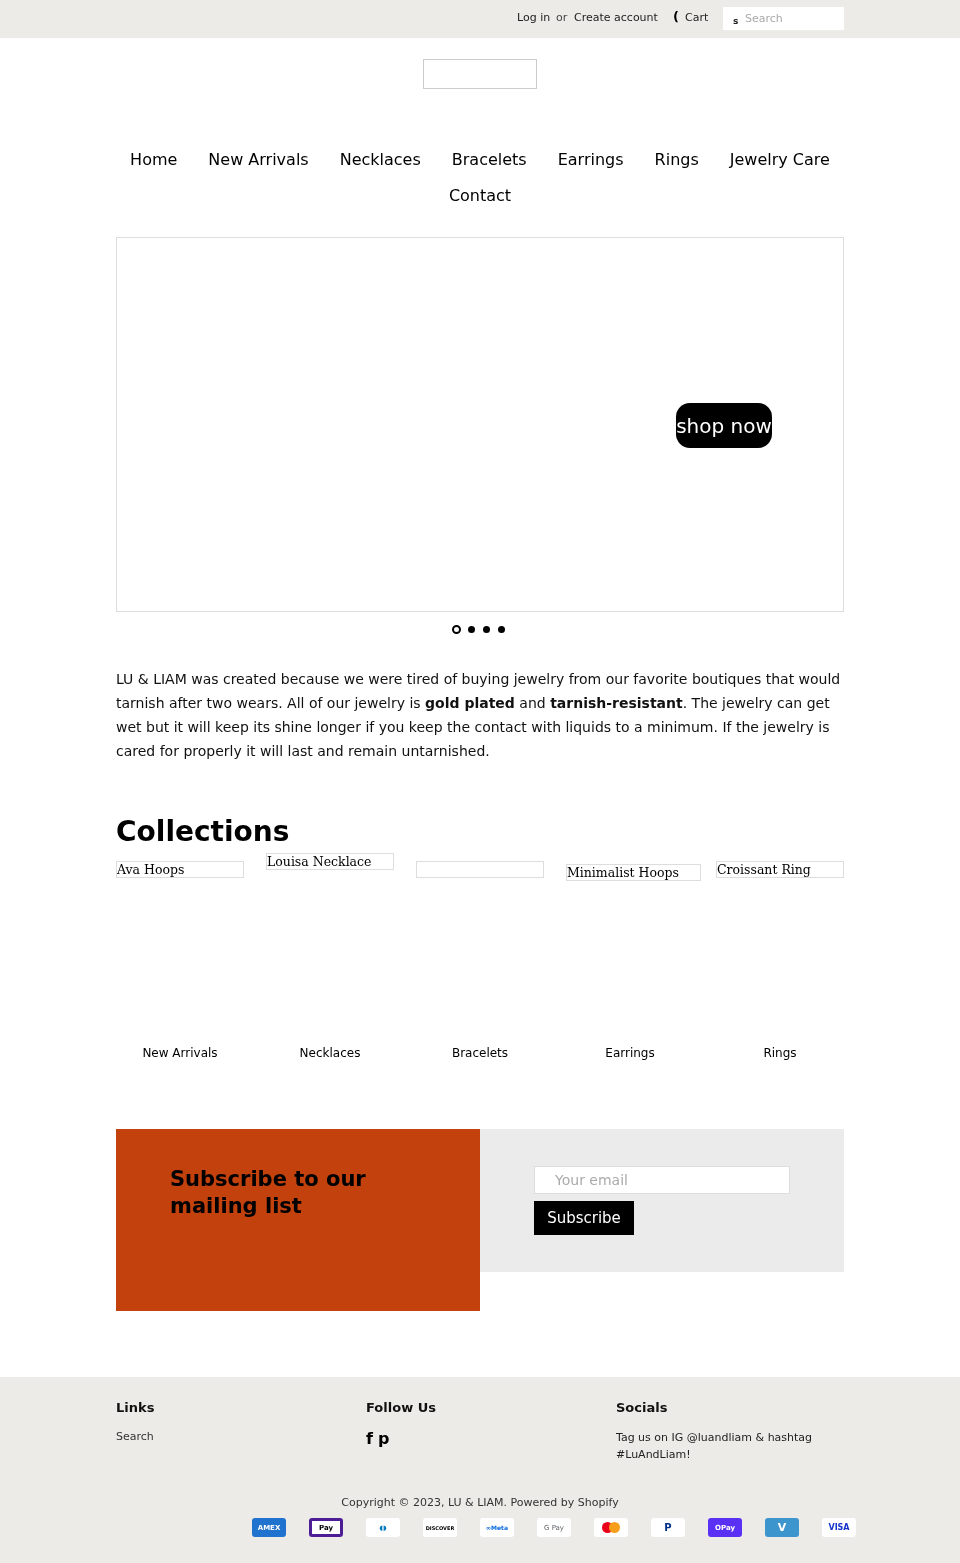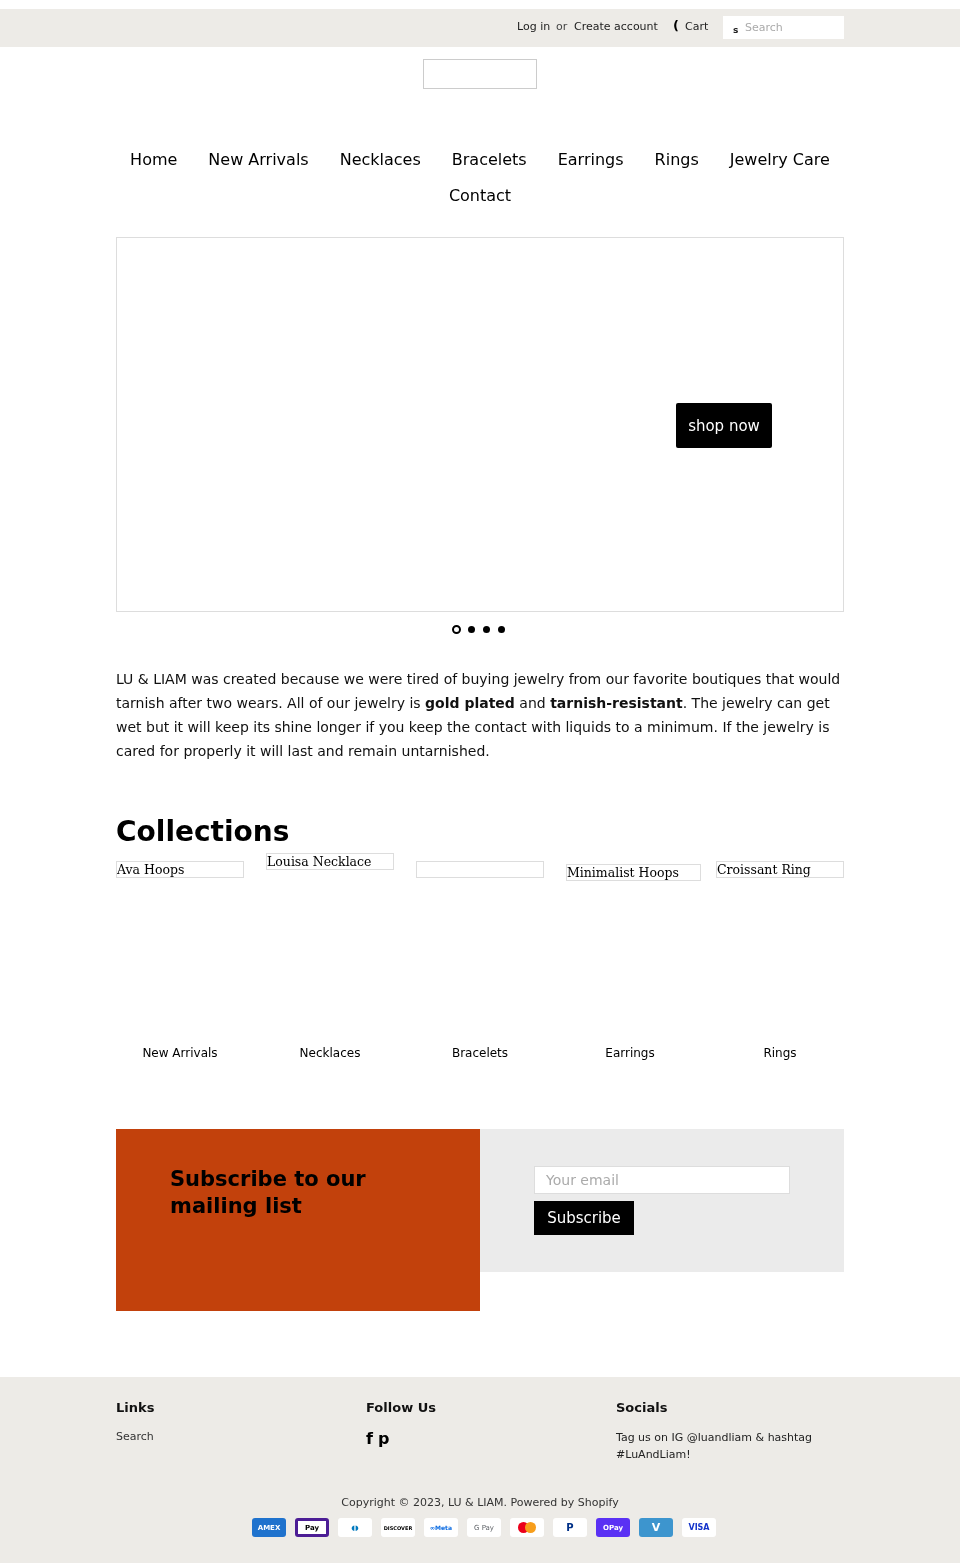"Log in" .topbar { top: 9px -> 0 }
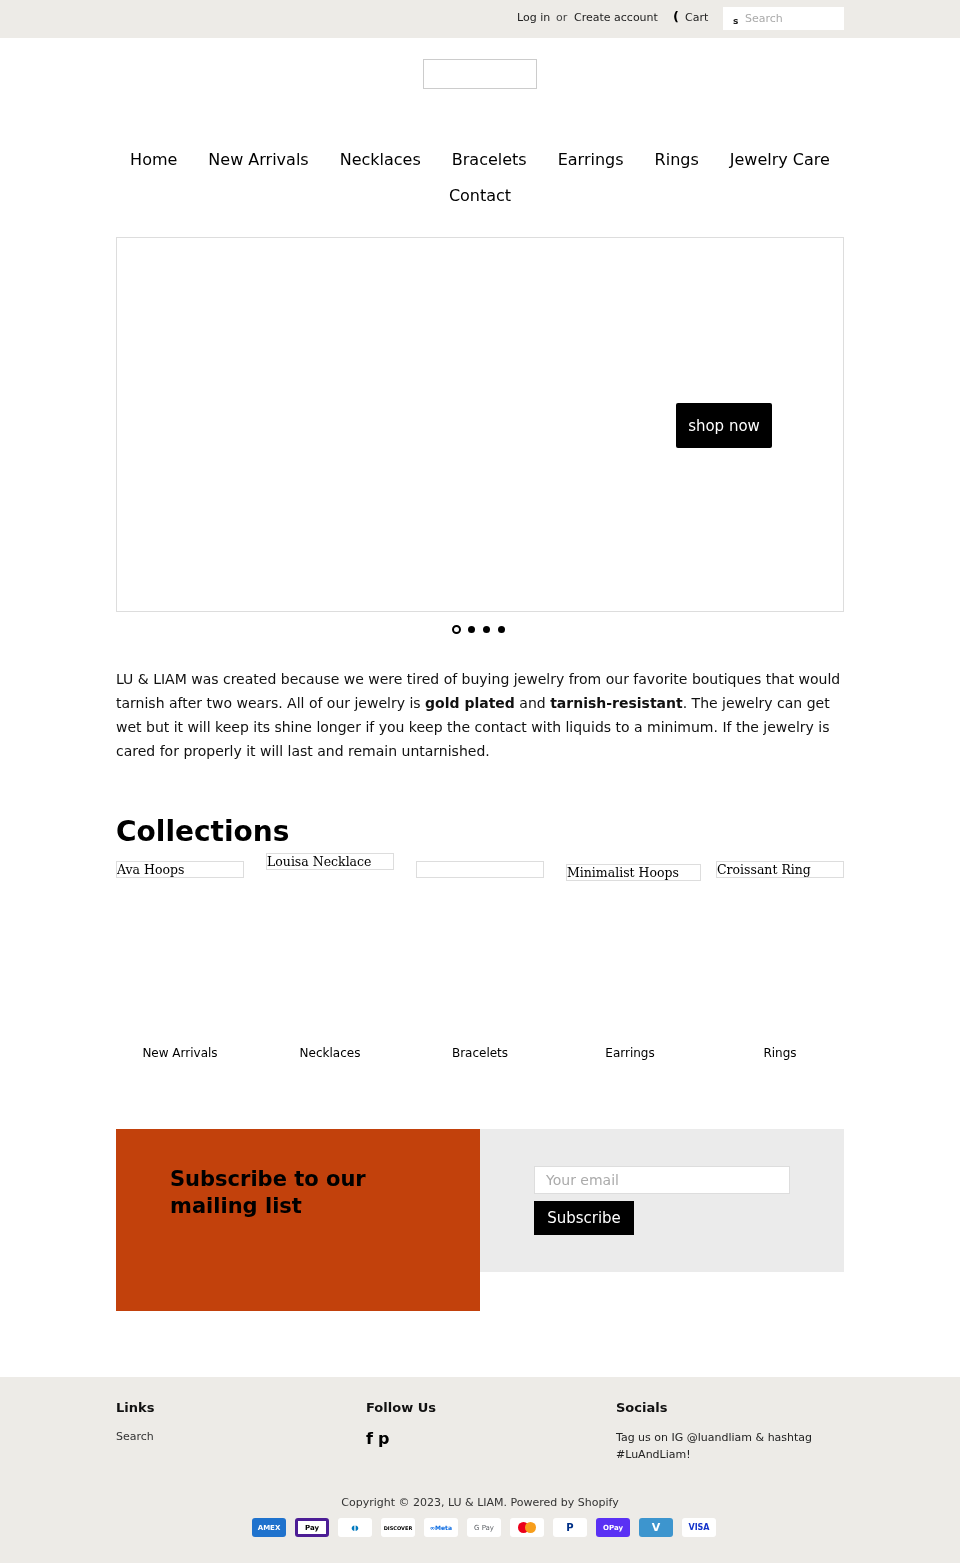"shop now" .shop-btn { border-radius: 2px -> 14px; font-size: 15px -> 20px }
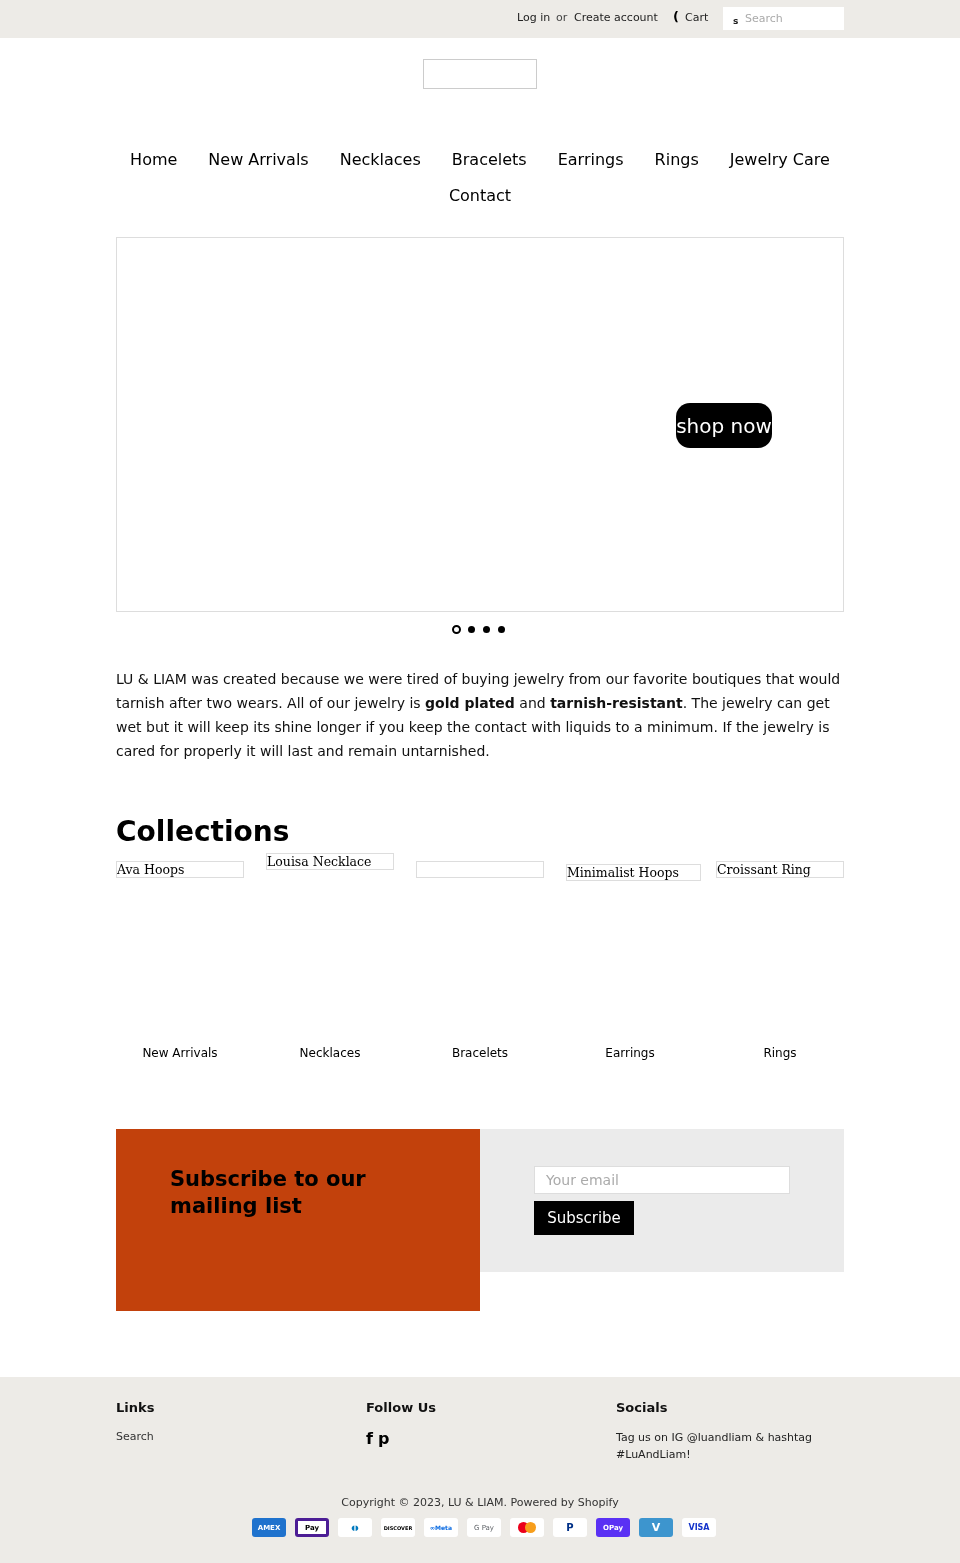"Your email" .email-input { padding: 0 11px -> 0 20px }
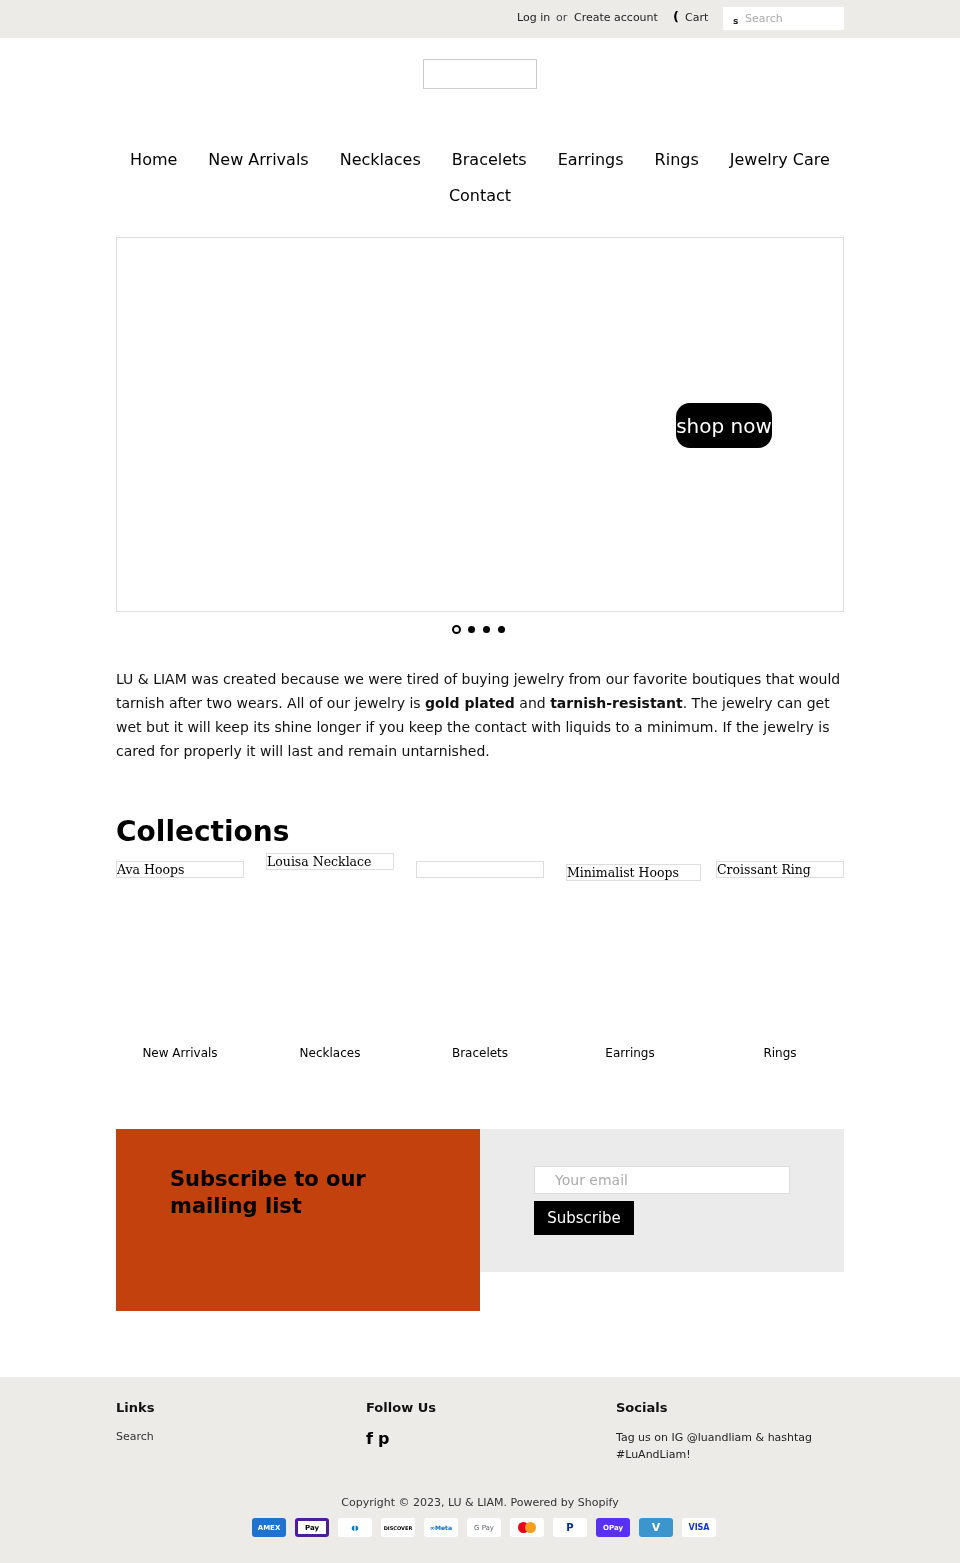"AMEX" .payments { gap: 9px -> 23px }
